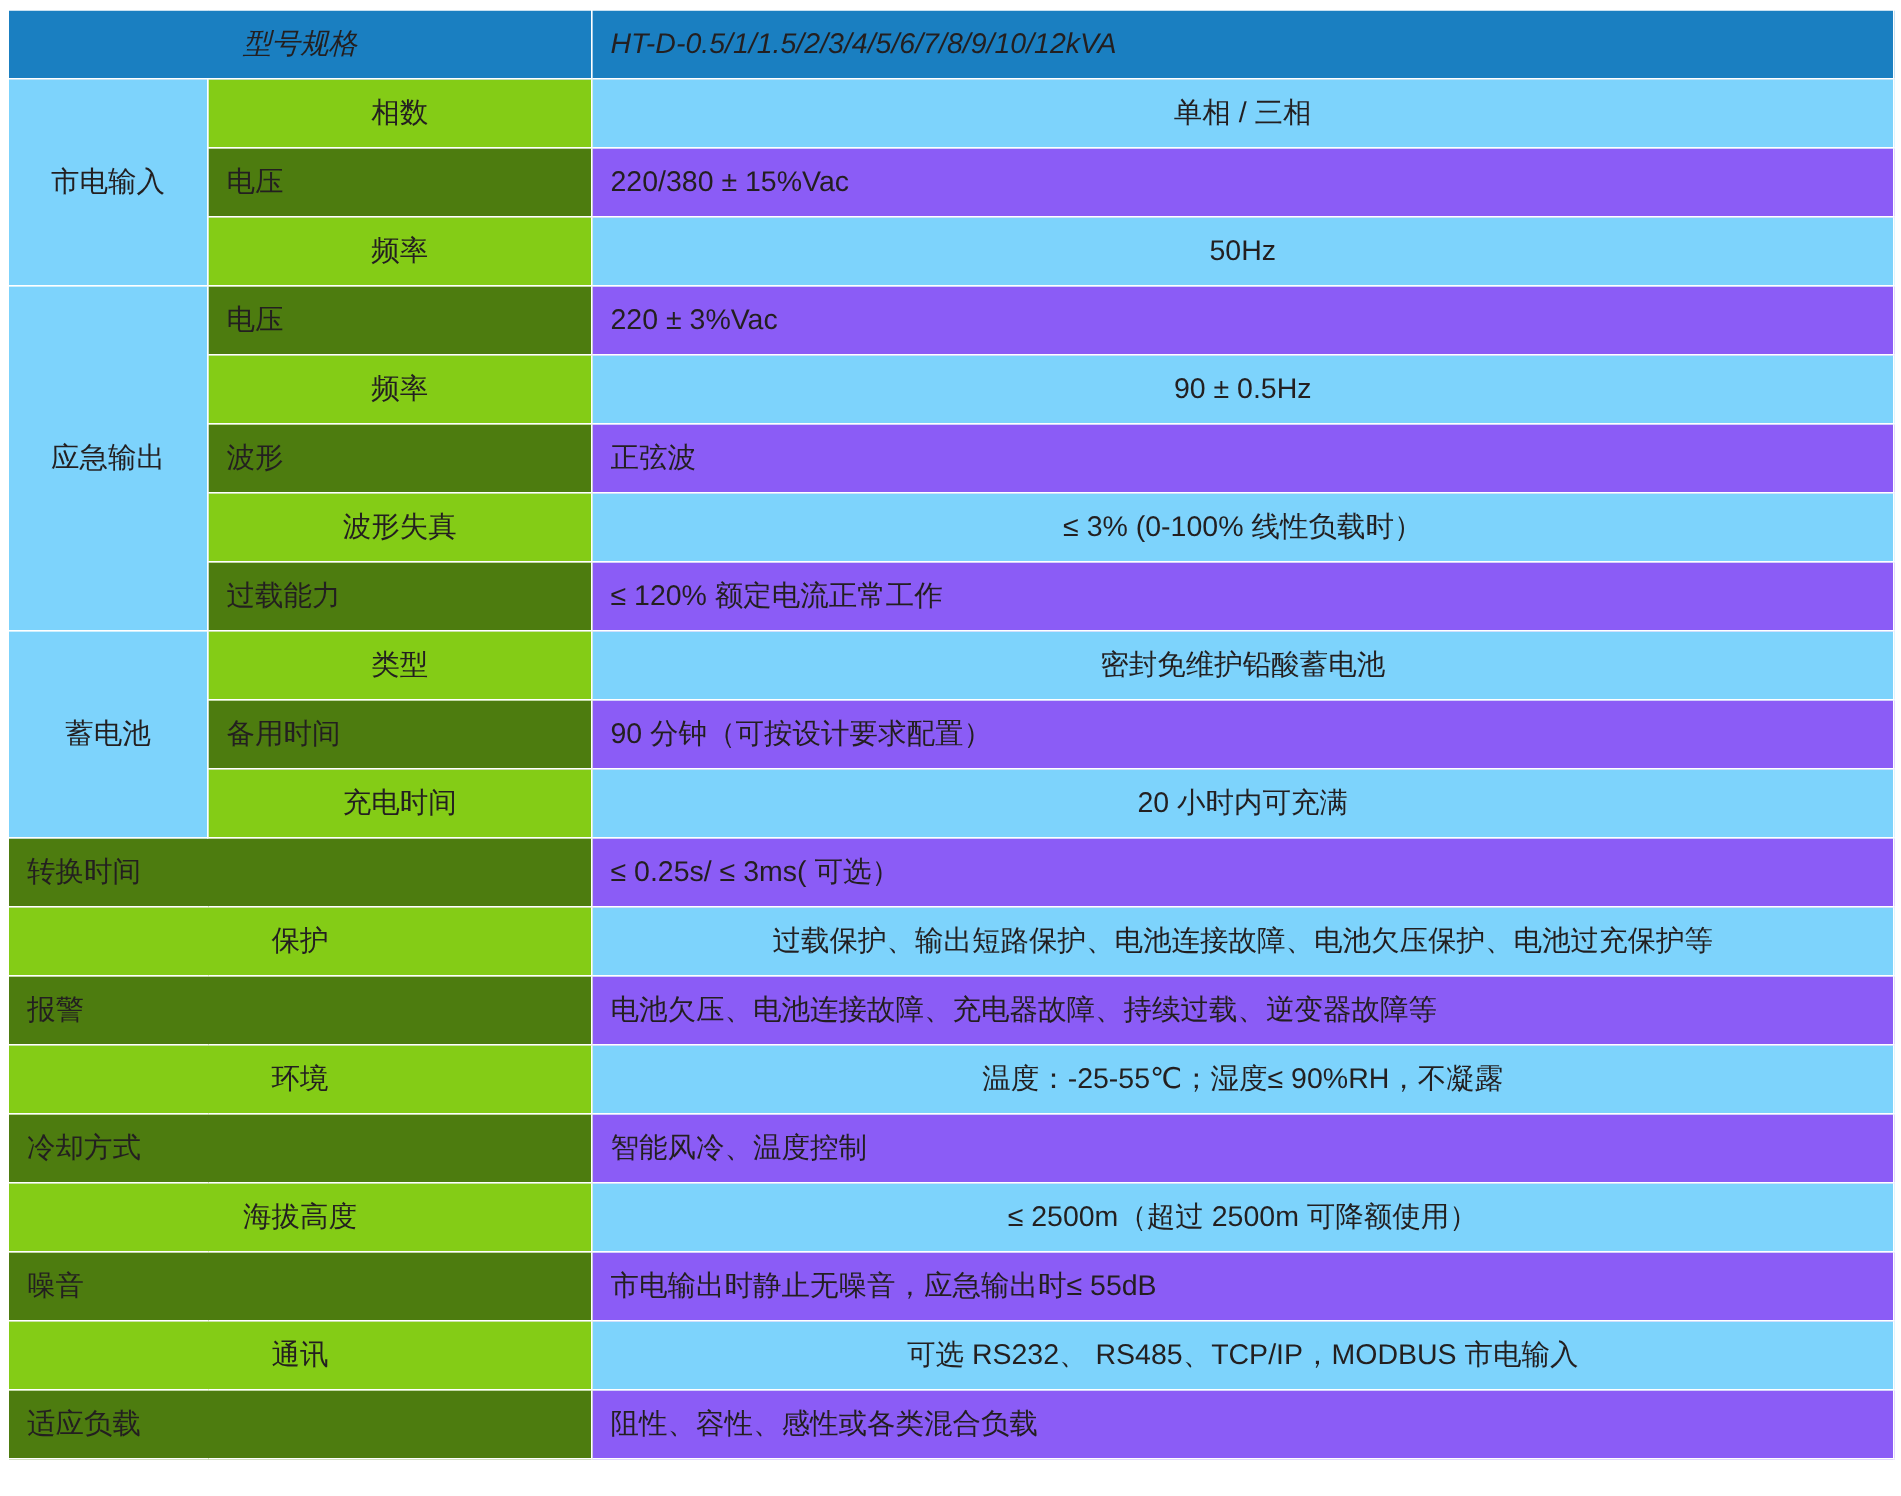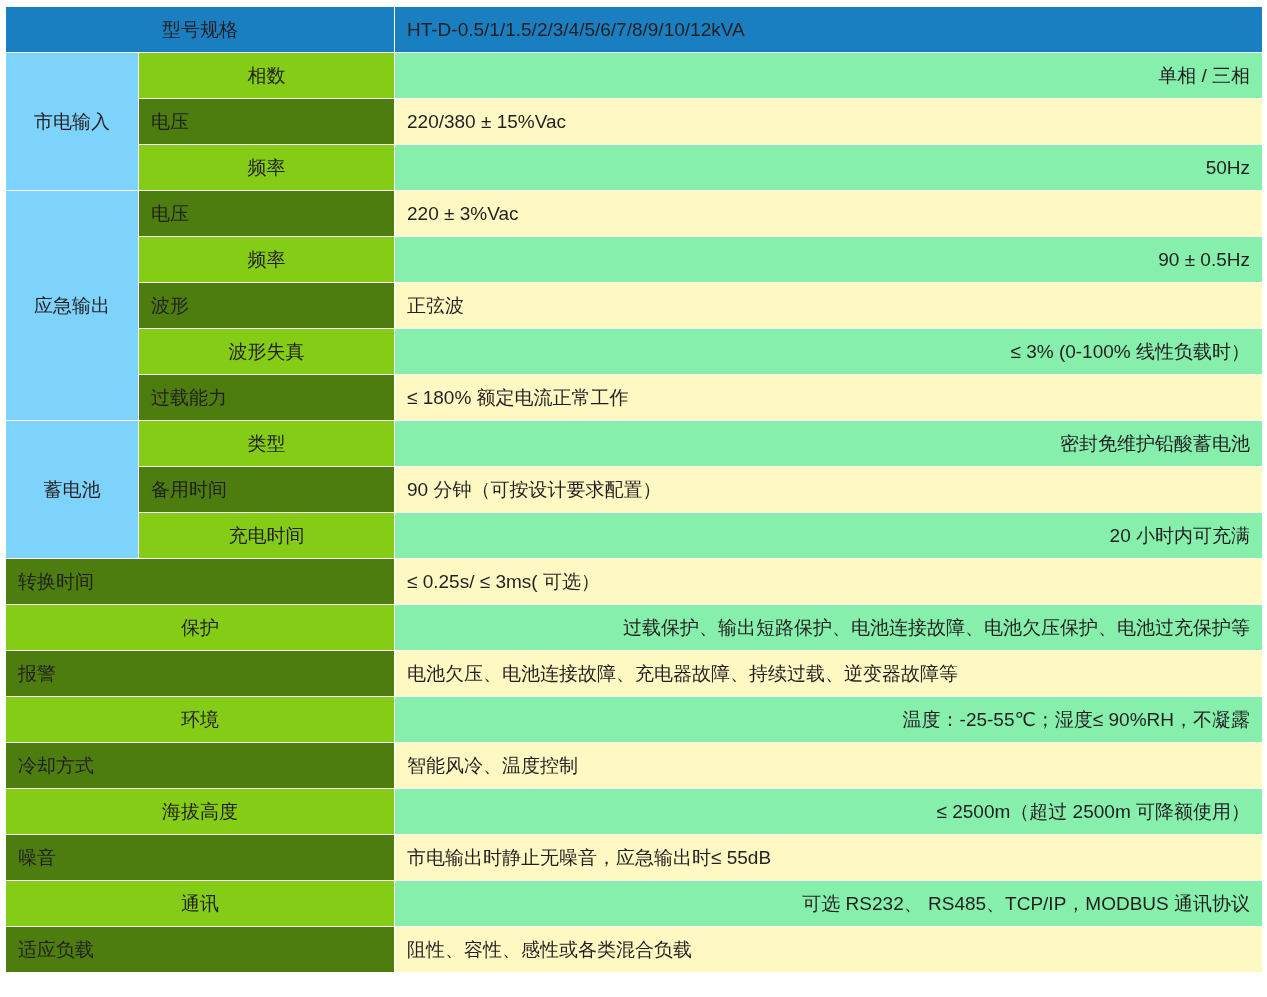"型号规格" .hdr-label, .hdr-value { font-style: none -> italic }
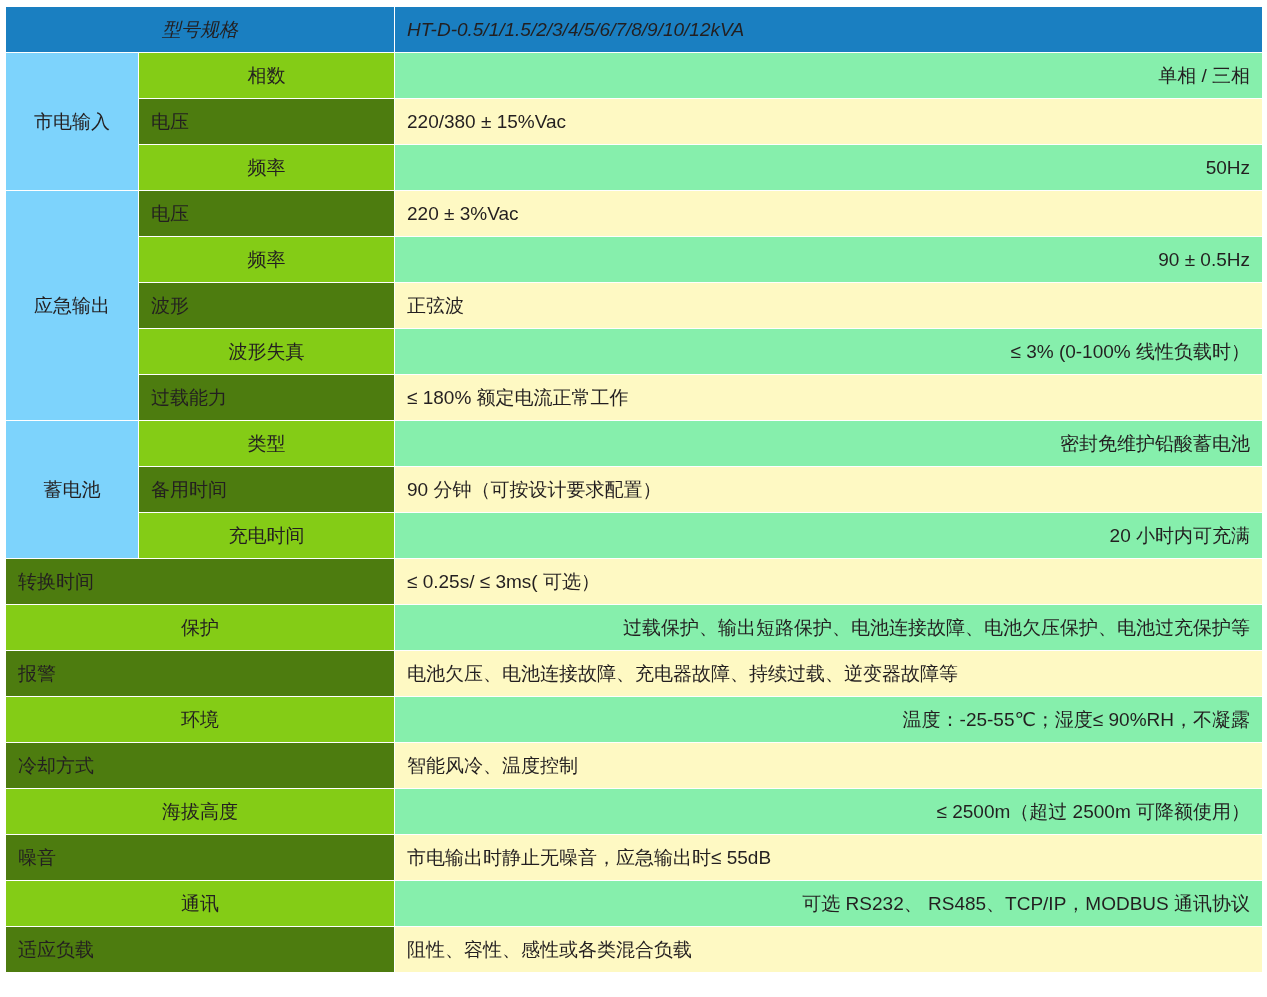"单相 / 三相" .val-light { background: #86efac -> #7dd3fc; text-align: right -> center }
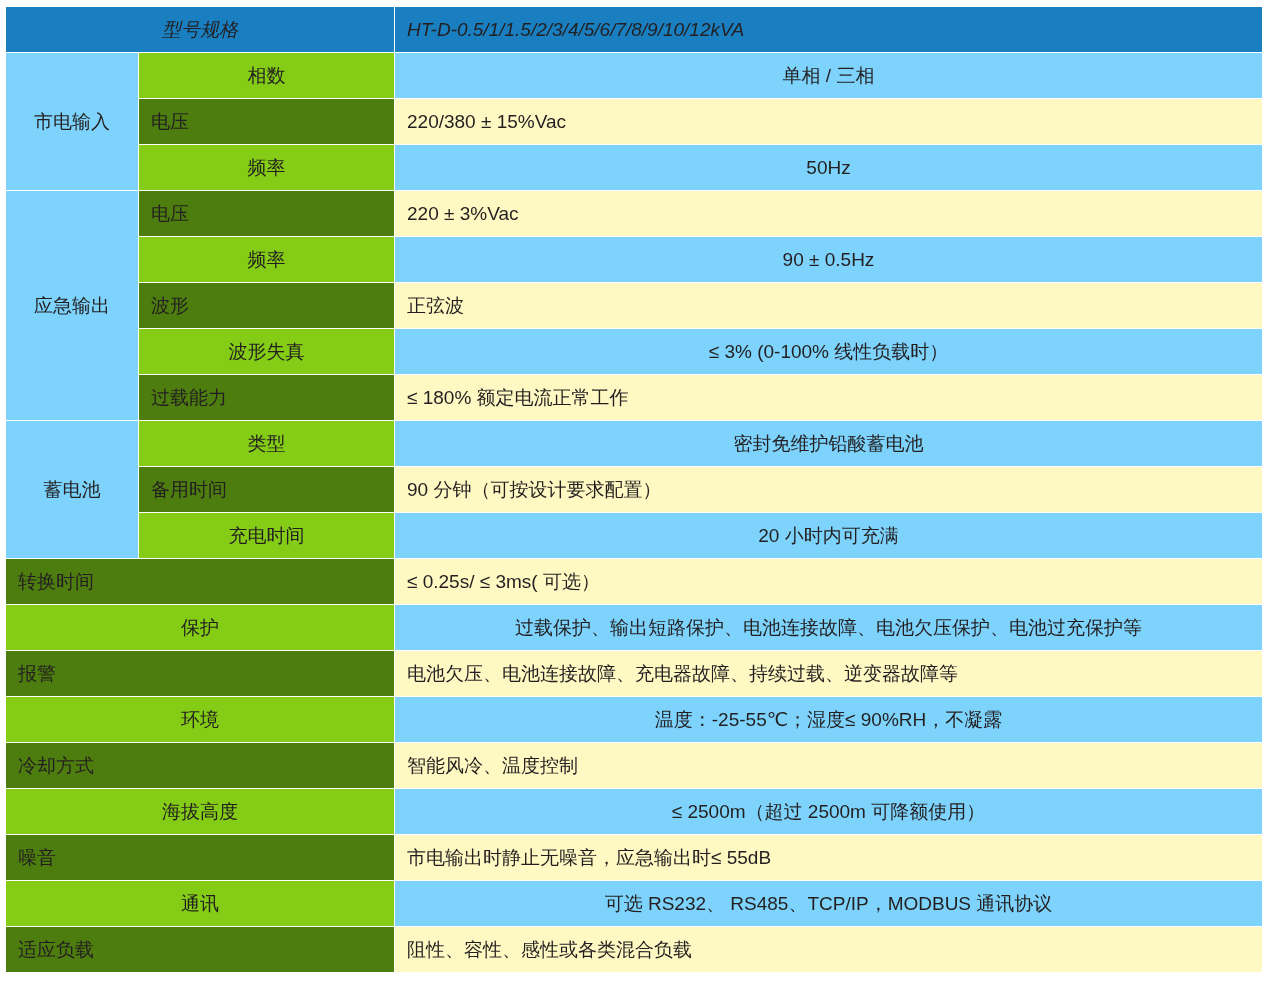"220/380 ± 15%Vac" .val-dark { background: #fef9c3 -> #8b5cf6 }
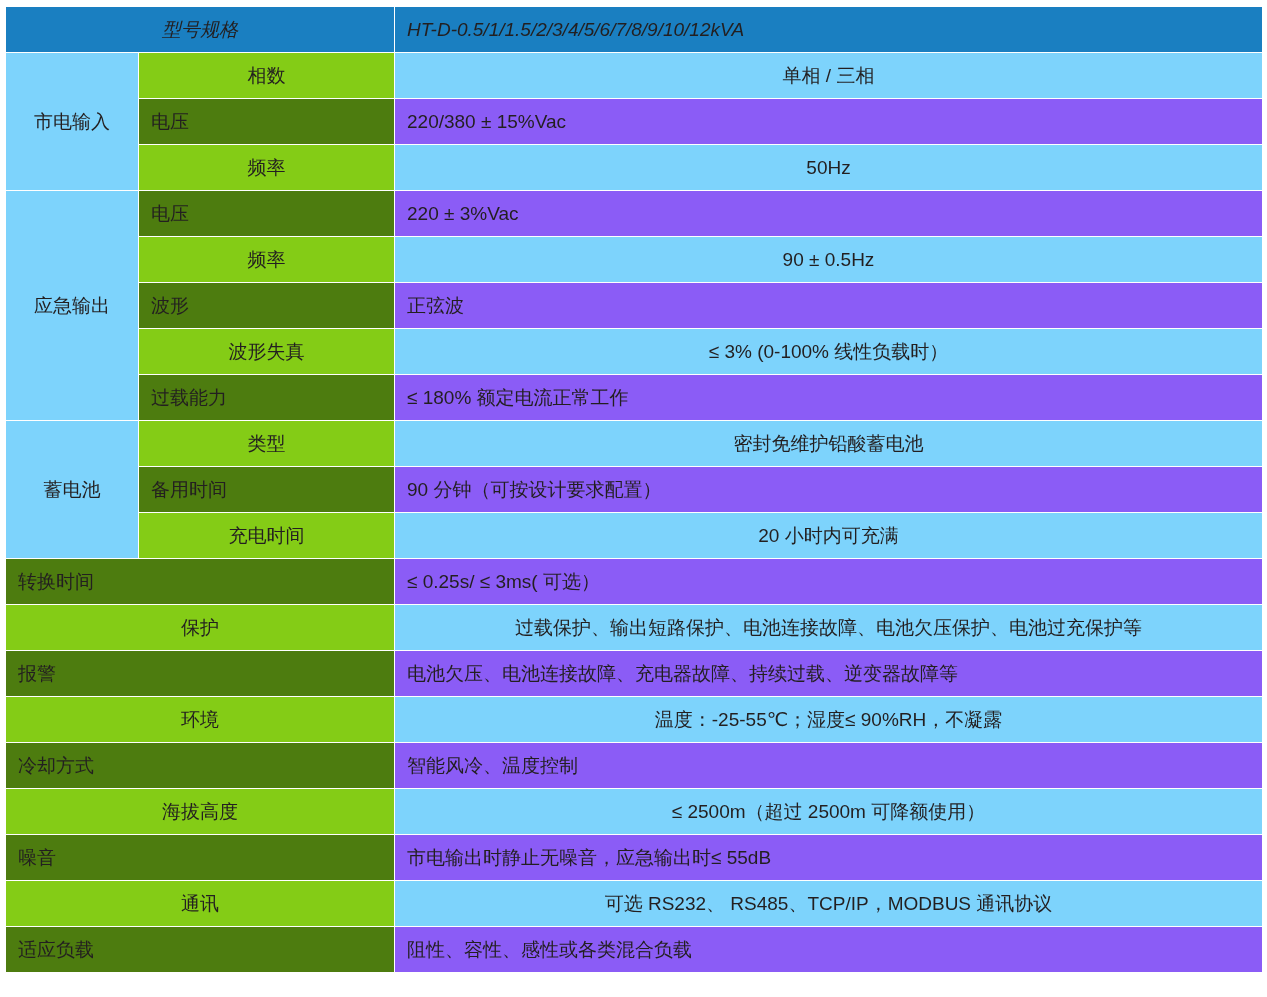"≤ 180% 额定电流正常工作" td.val-dark { text: 180% -> 120% }
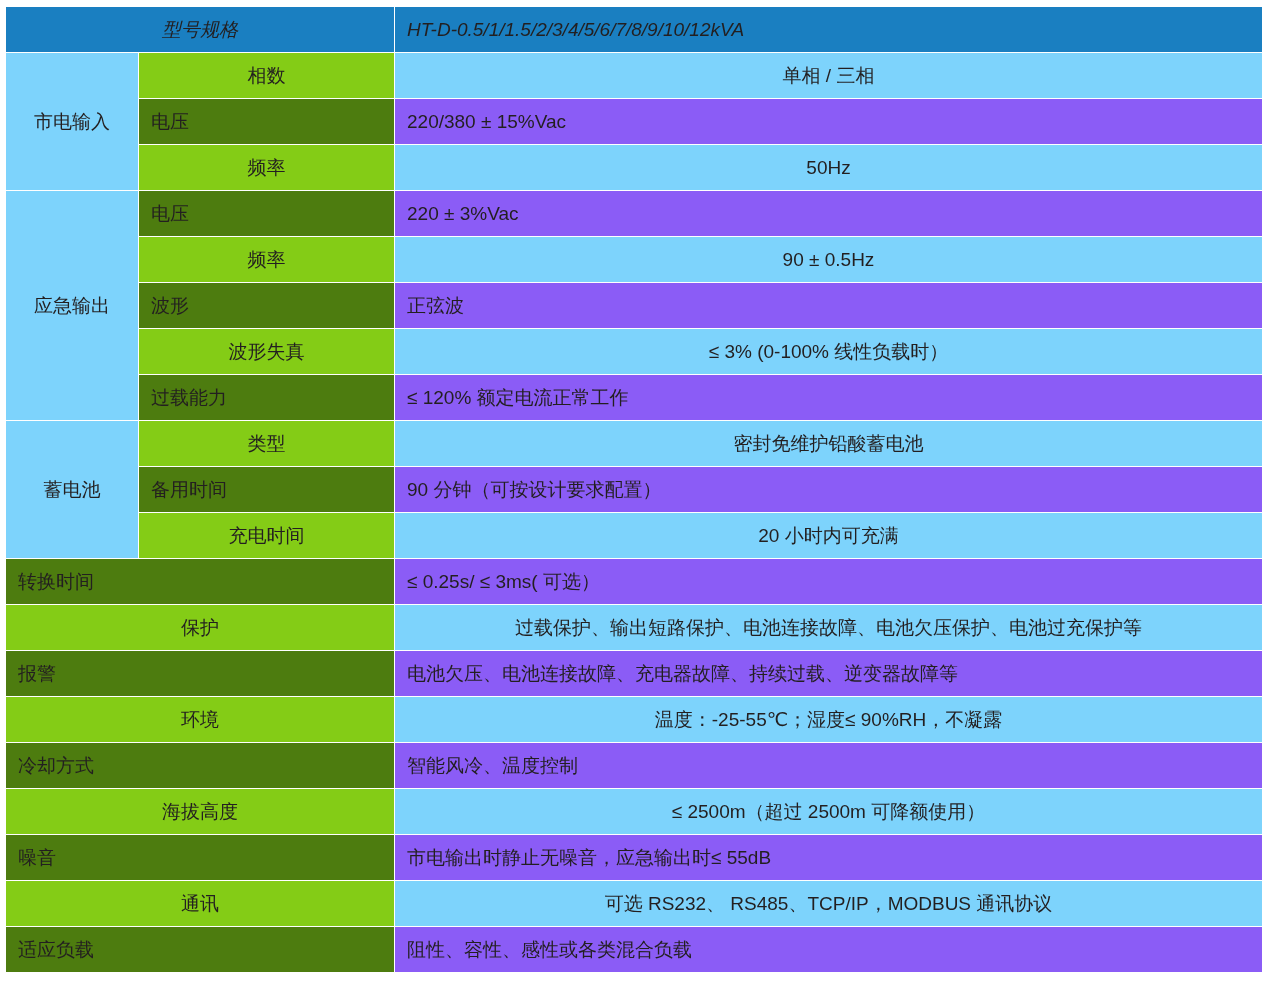"可选 RS232、 RS485、TCP/IP，MODBUS 通讯协议" td.val-light { text: 通讯协议 -> 市电输入 }
